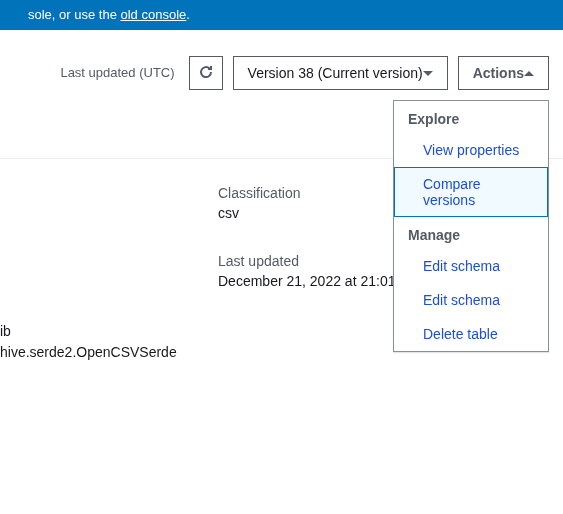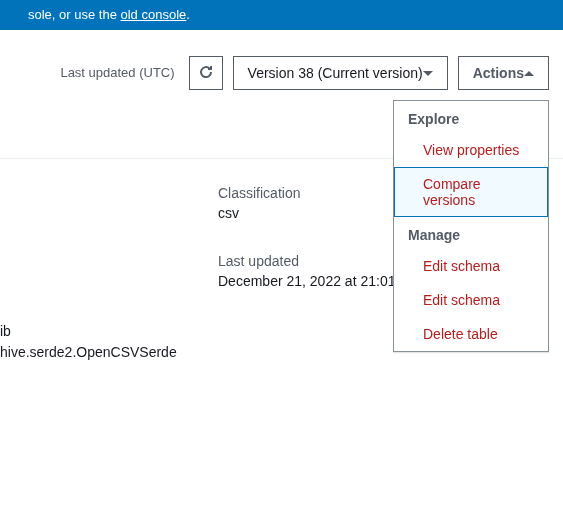"View properties" .dropdown-item { color: #b91c1c -> #1d4ed8 }
